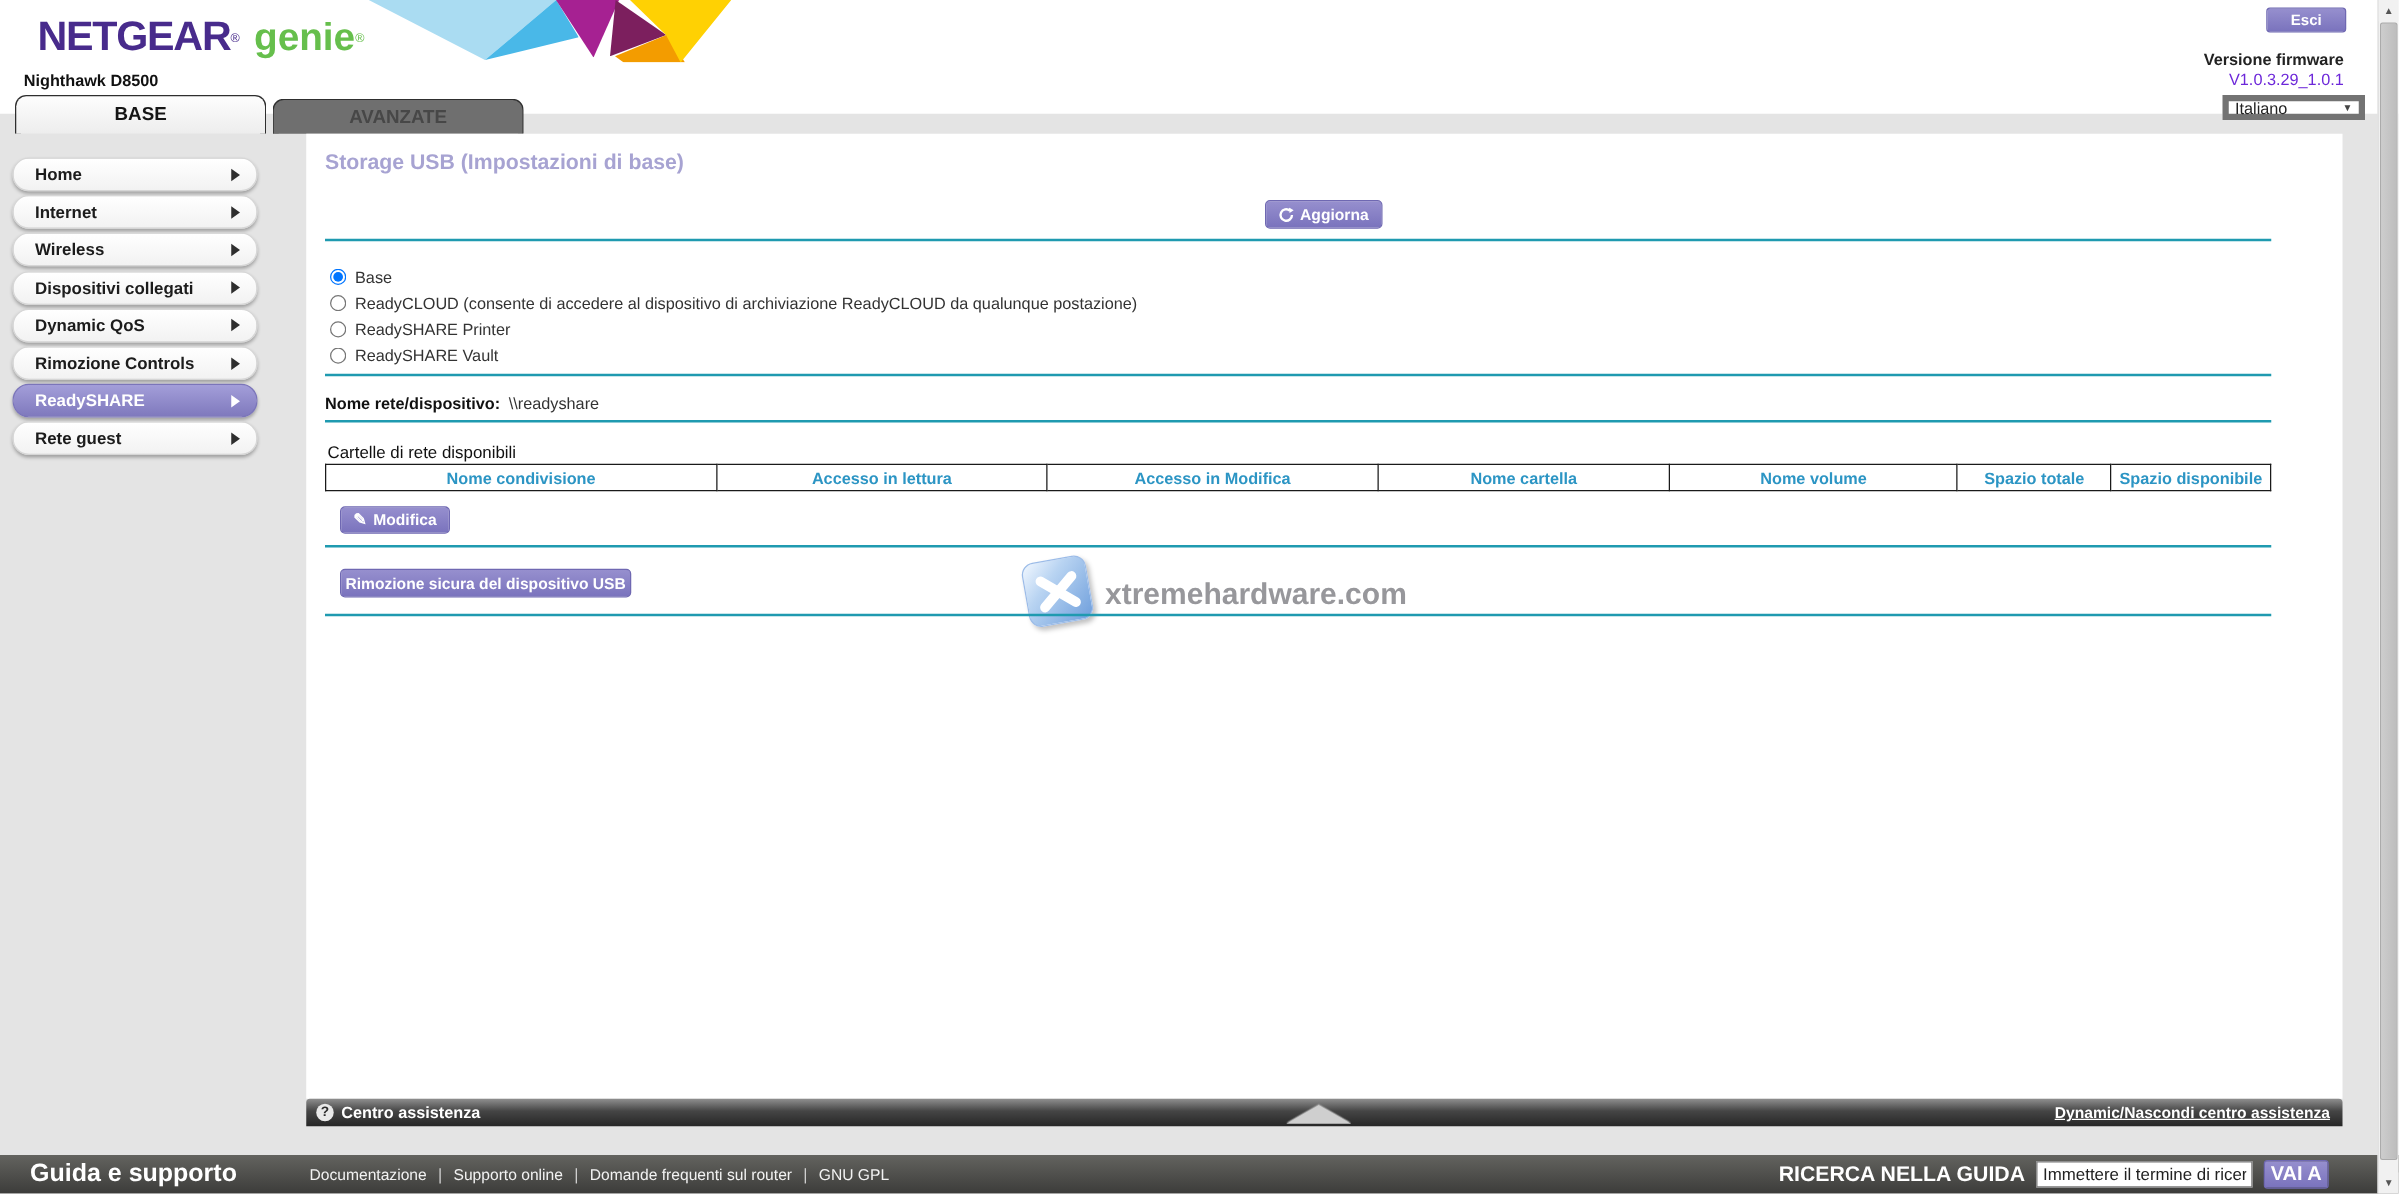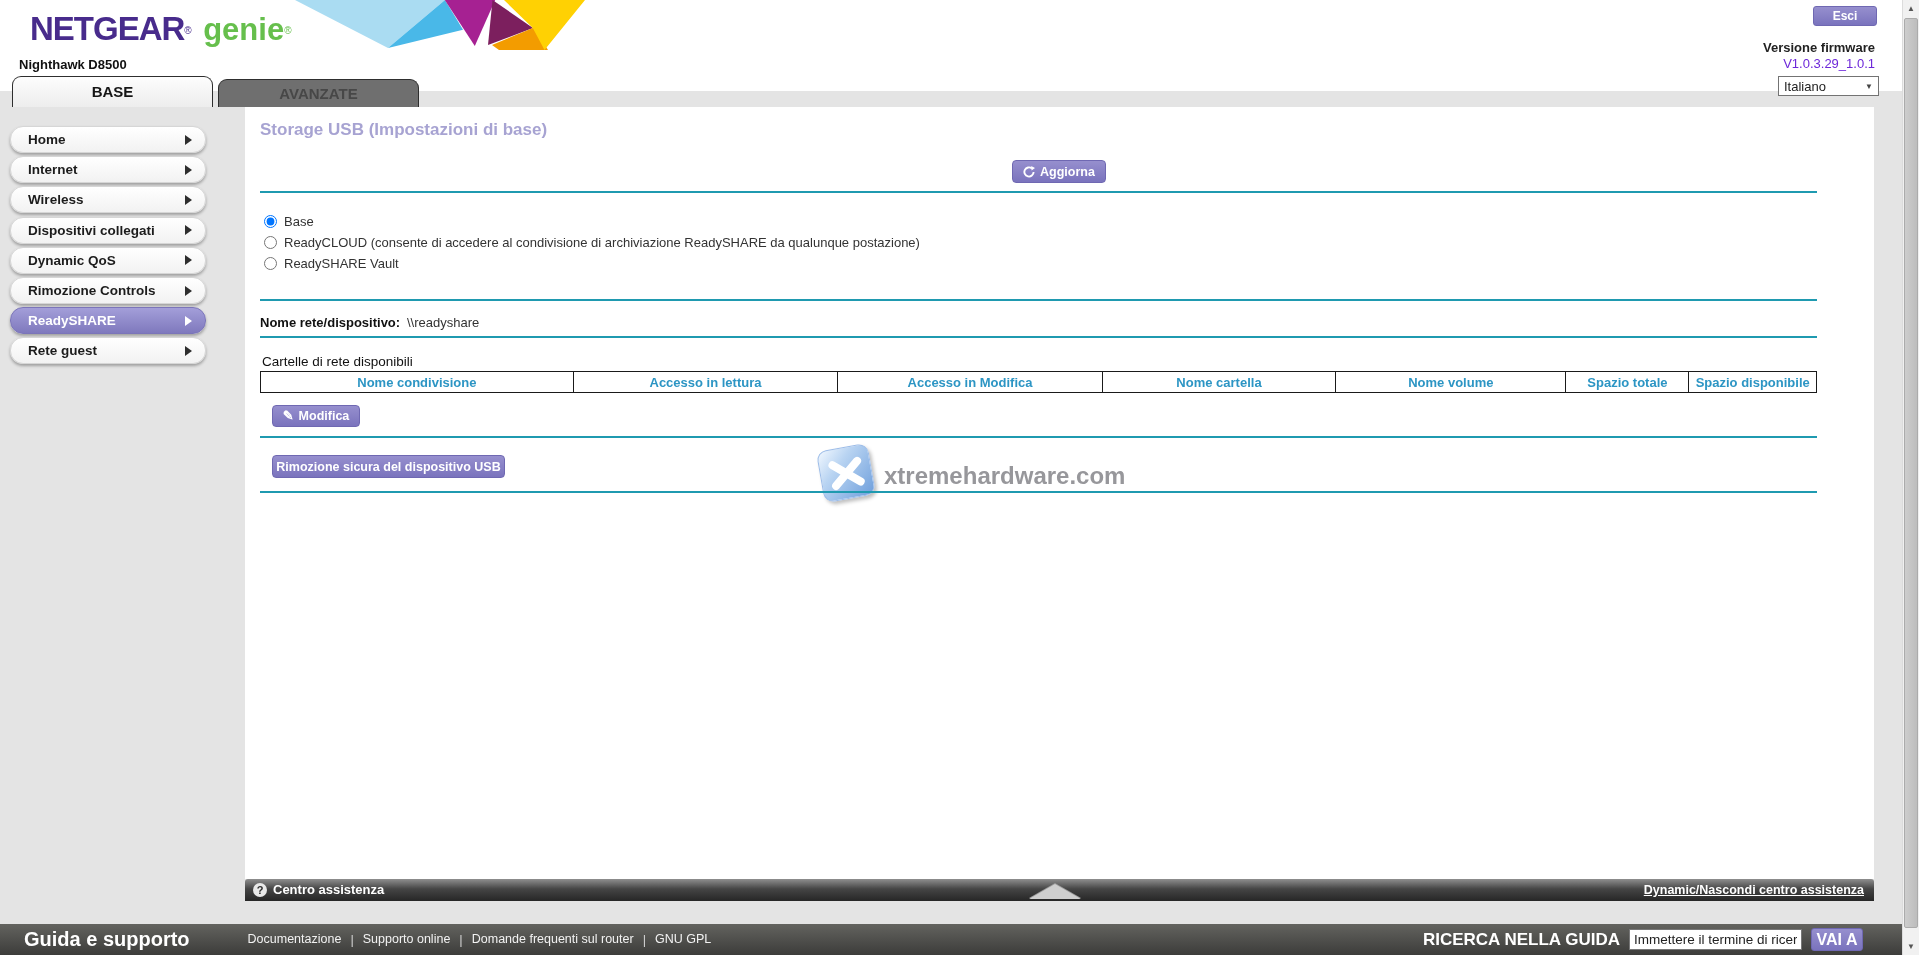"Italiano" .lang-select { border: 1px solid #737373 -> 5px solid #737373; width: 101px -> 114px }
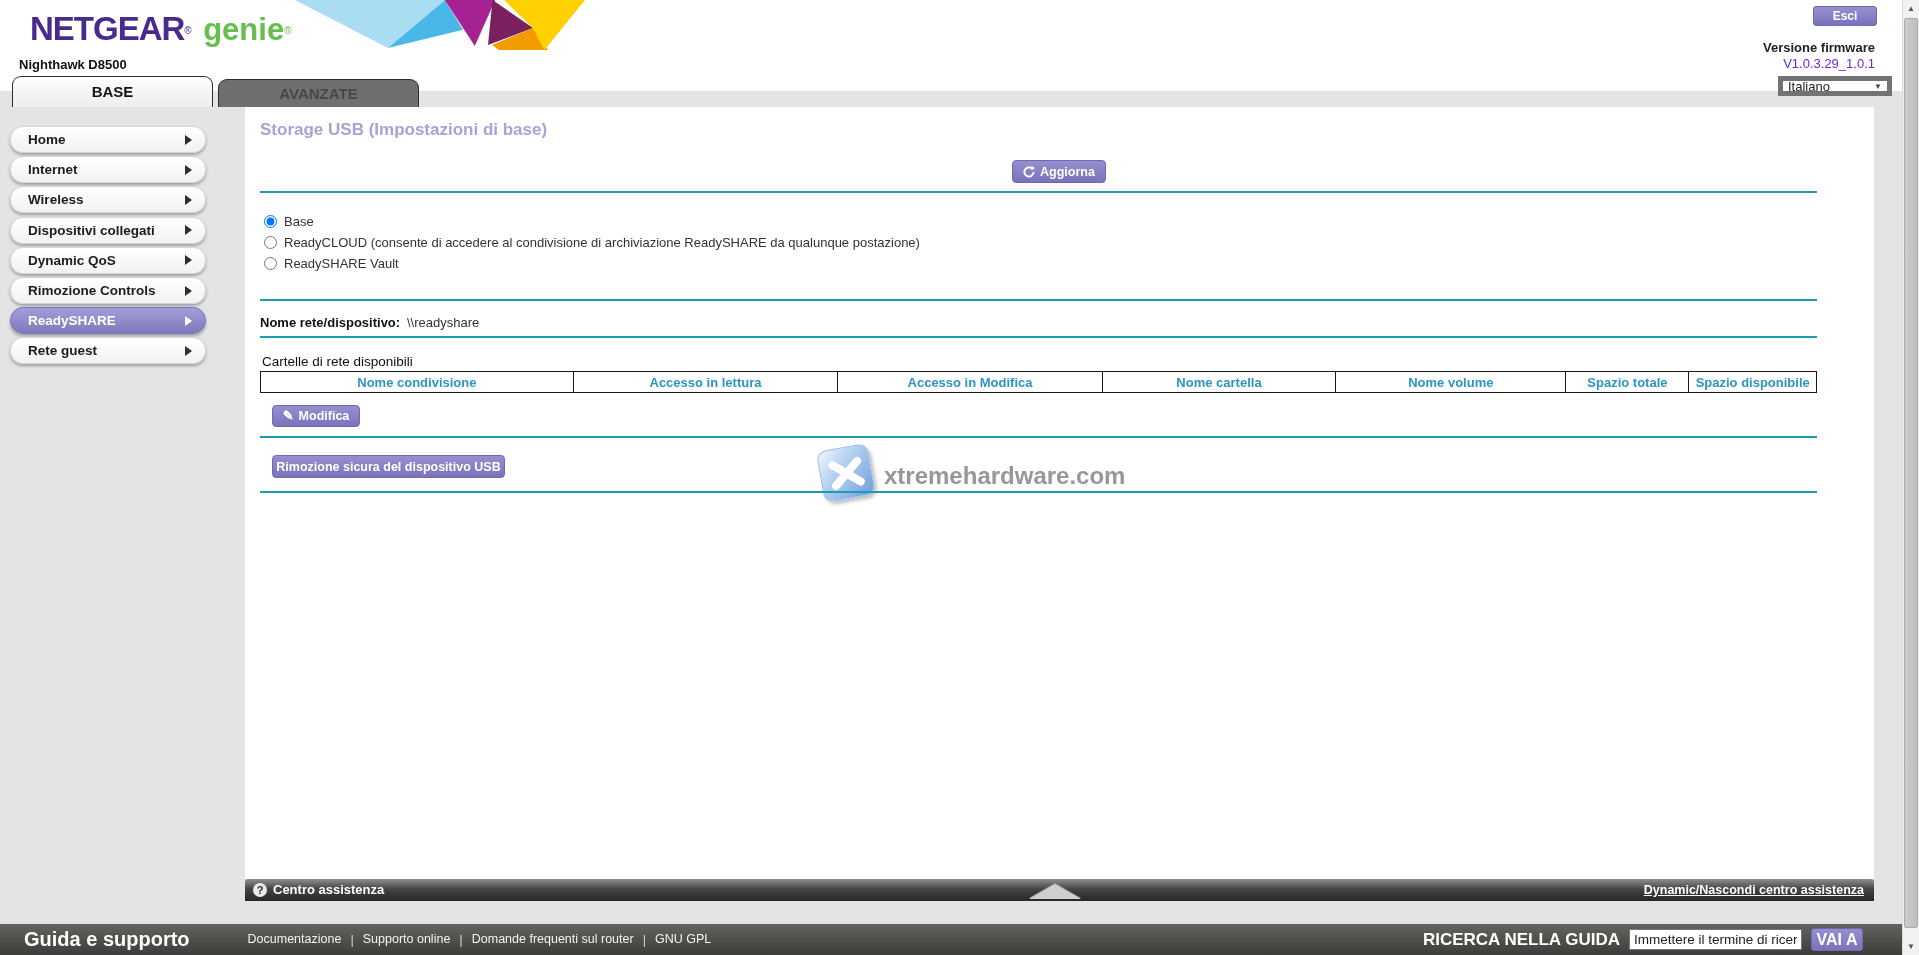"ReadyCLOUD (consente di accedere al" span.radio-label { text: condivisione di archiviazione ReadySHARE -> dispositivo di archiviazione ReadyCLOUD }
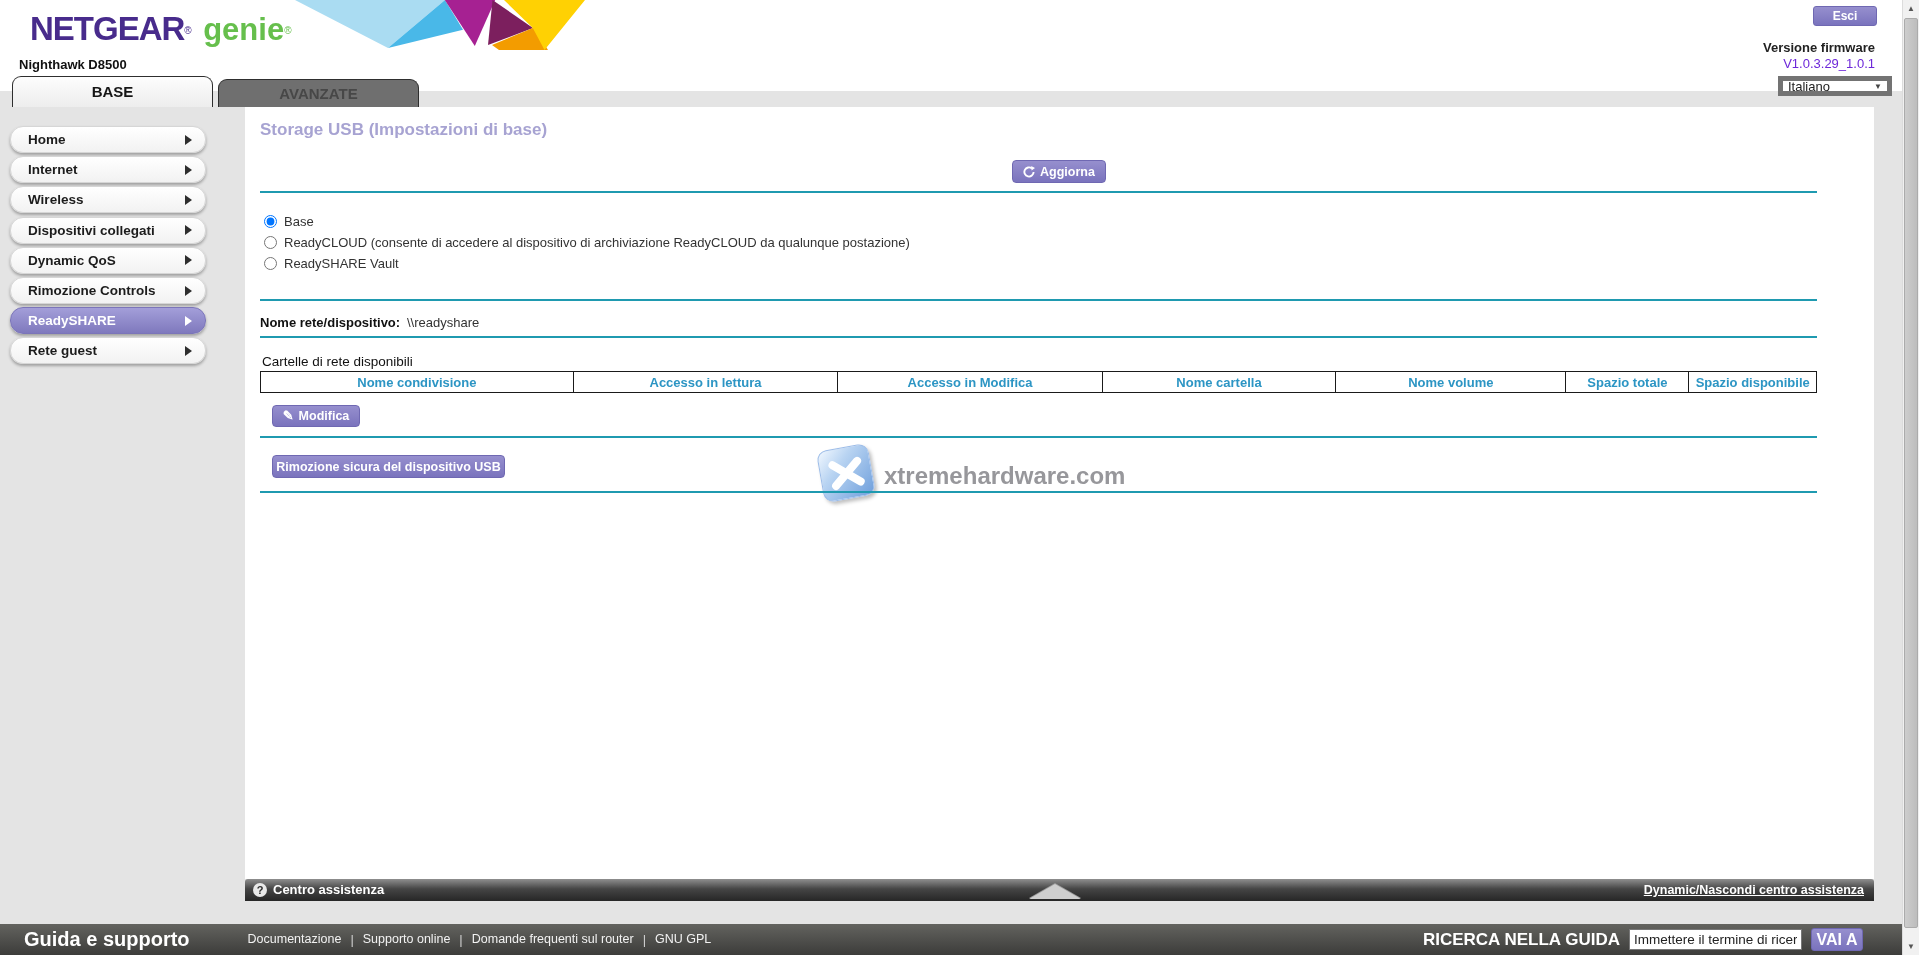"ReadySHARE Printer" label.radio-row { html: none -> <label> <input> <span>ReadySHARE Printer</span> </label> }
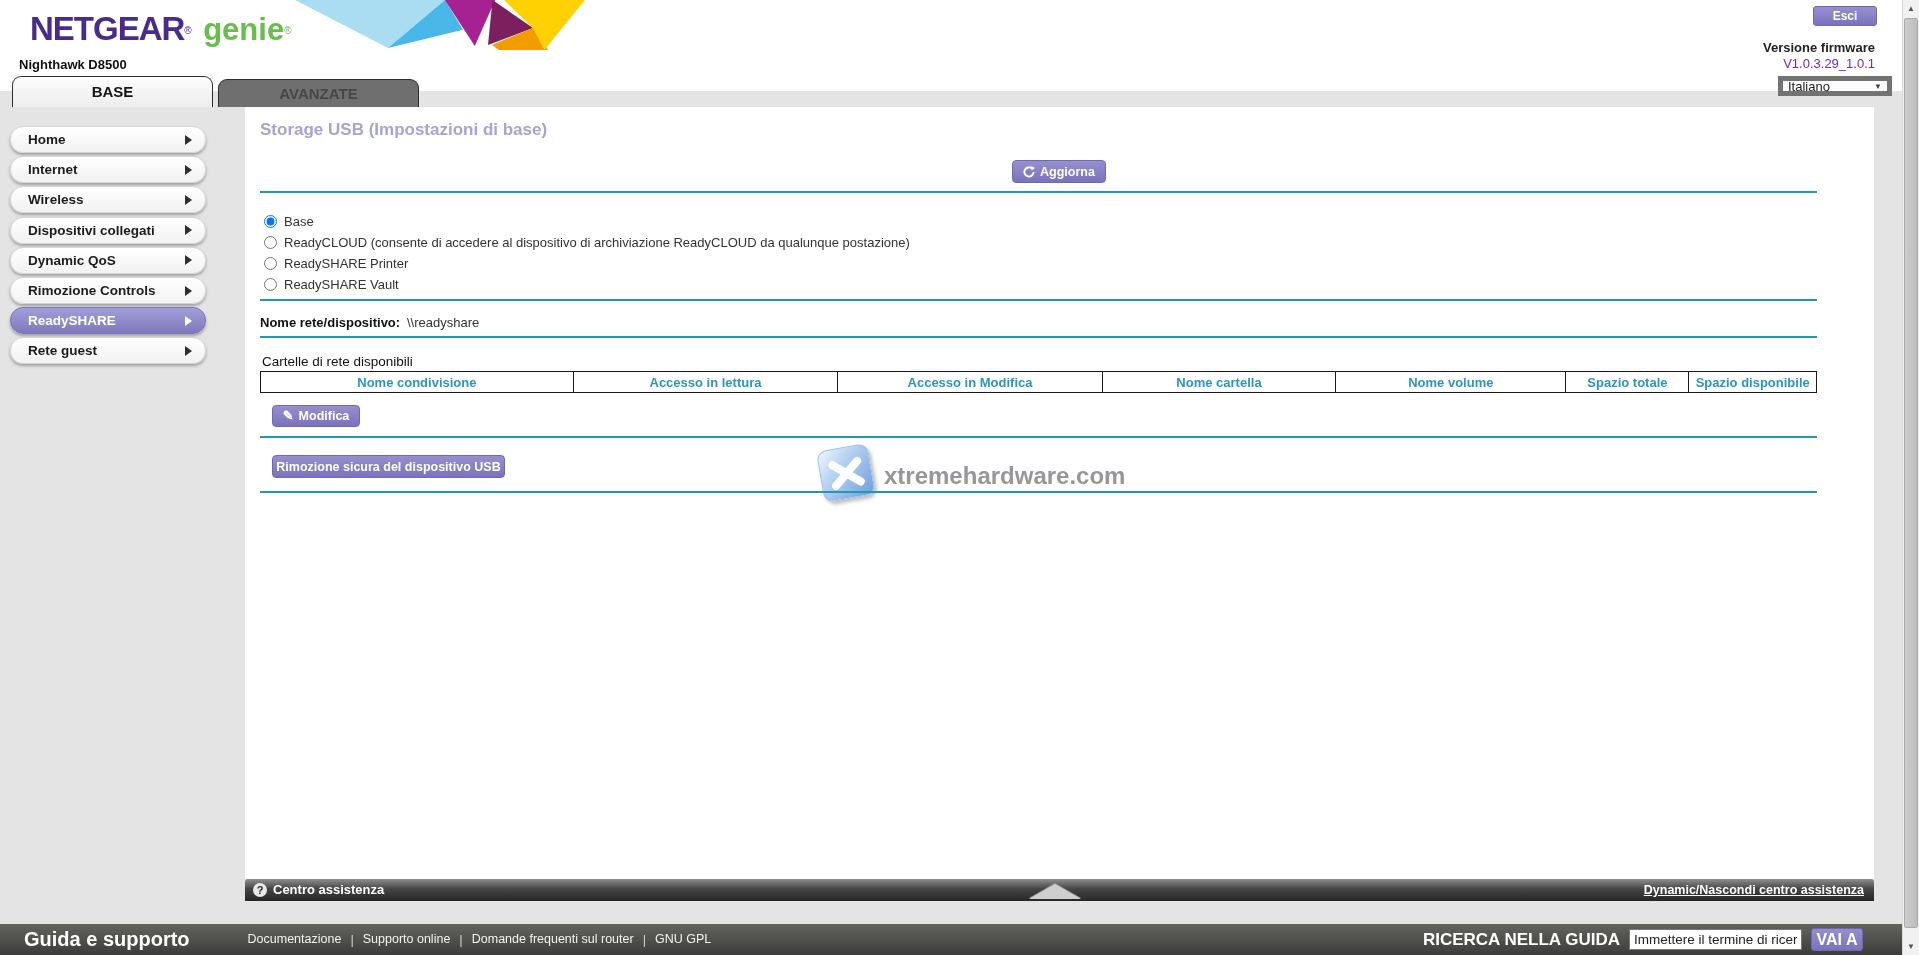"Documentazione" .footer-links { align-items: flex-start -> center }
